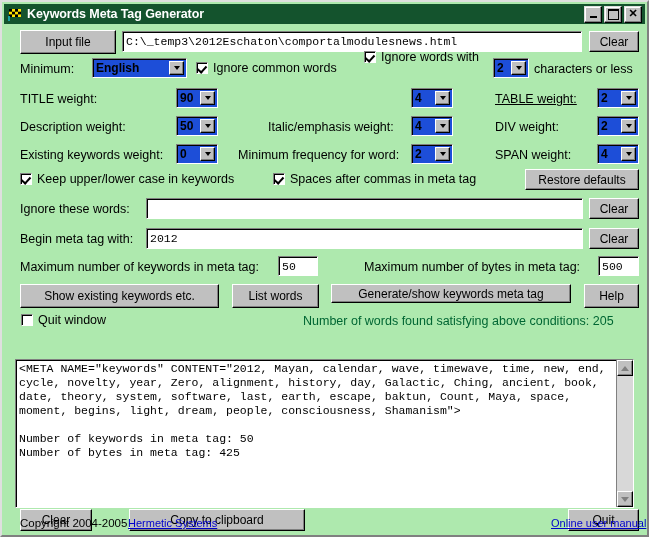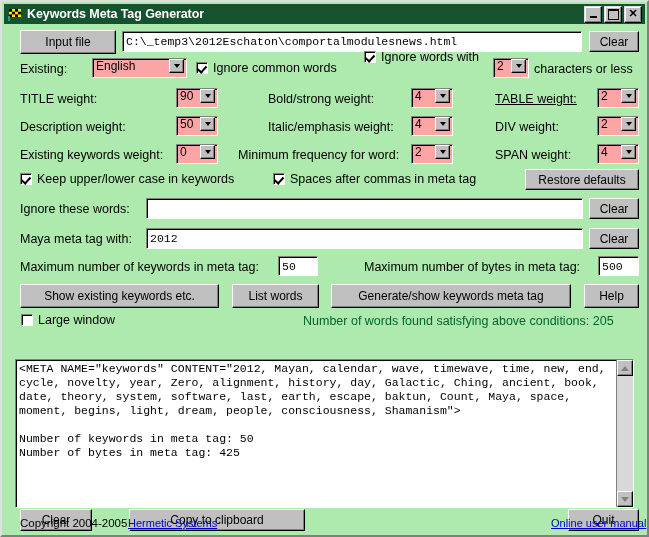"Existing:" div.lbl { text: Existing -> Minimum }
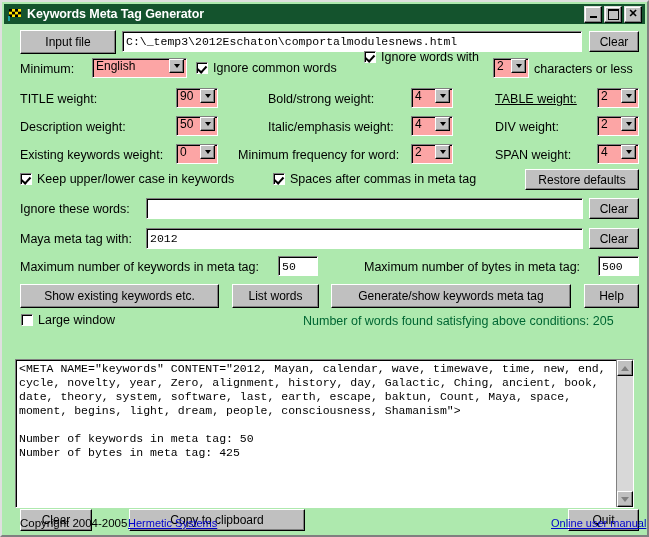"English" .combo { align-items: flex-start -> center; background: #fca5a5 -> #1d4ed8; font-weight: none -> bold }
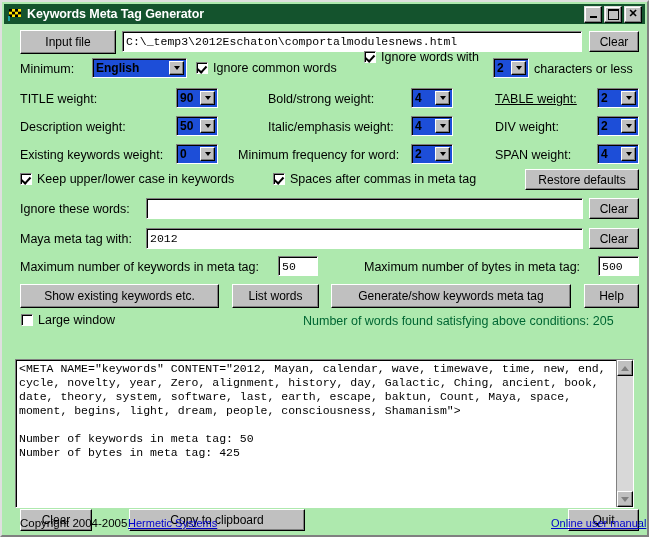"Bold/strong weight:" div.lbl { html: <div>Bold/strong weight:</div> -> none }
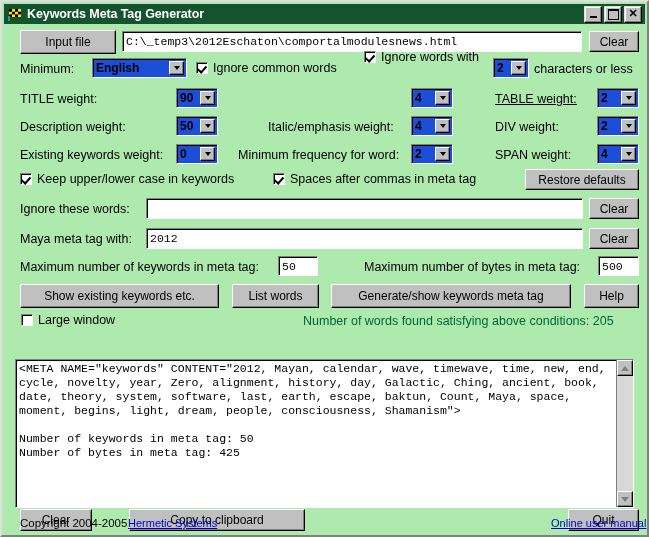"Maya meta tag with:" div.lbl { text: Maya -> Begin }
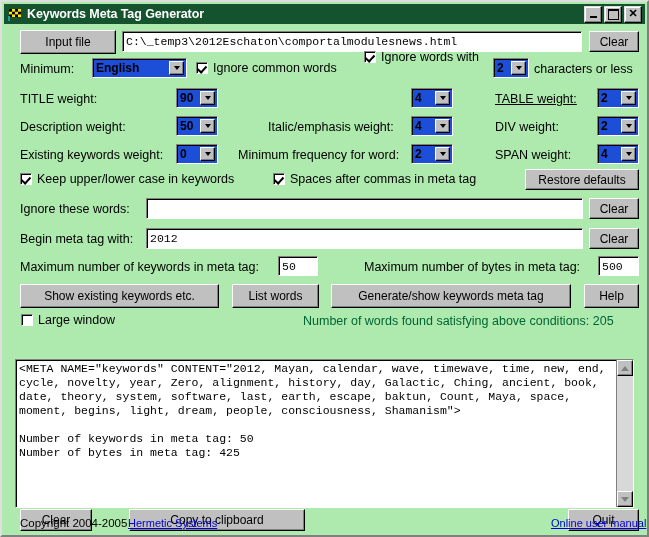"Generate/show keywords meta tag" div.btn { height: 24px -> 19px }
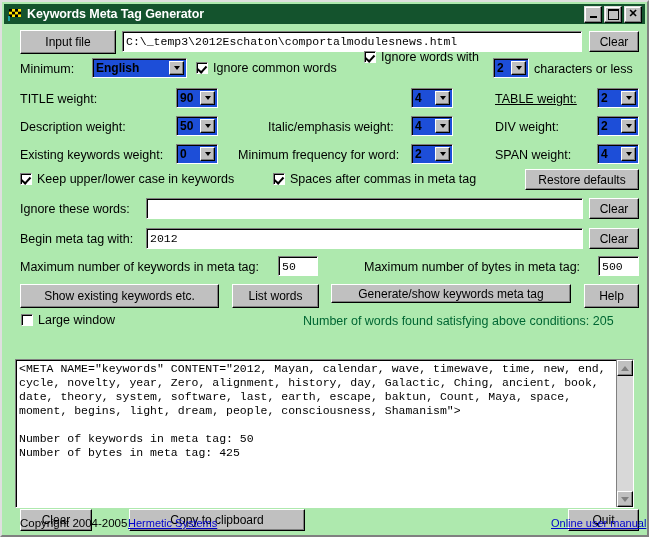"Large window" span.cbl { text: Large -> Quit }
